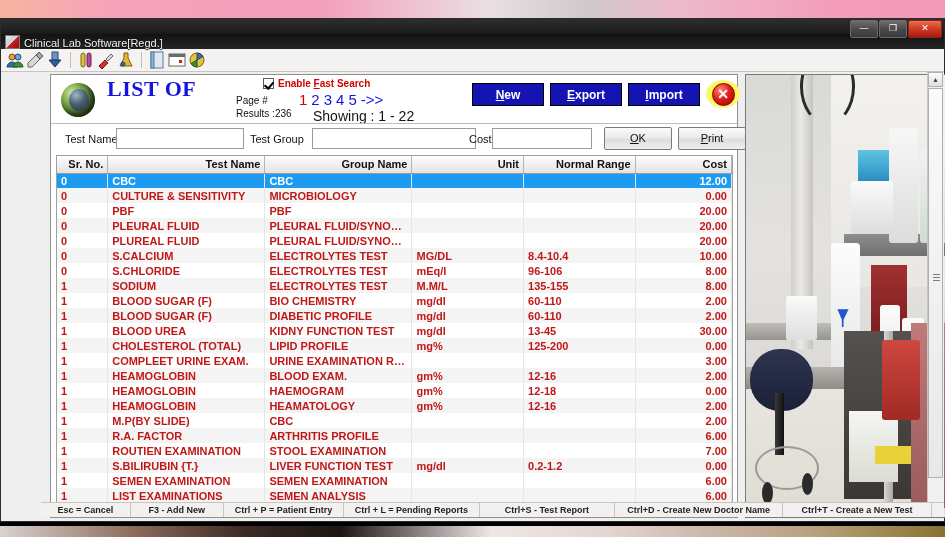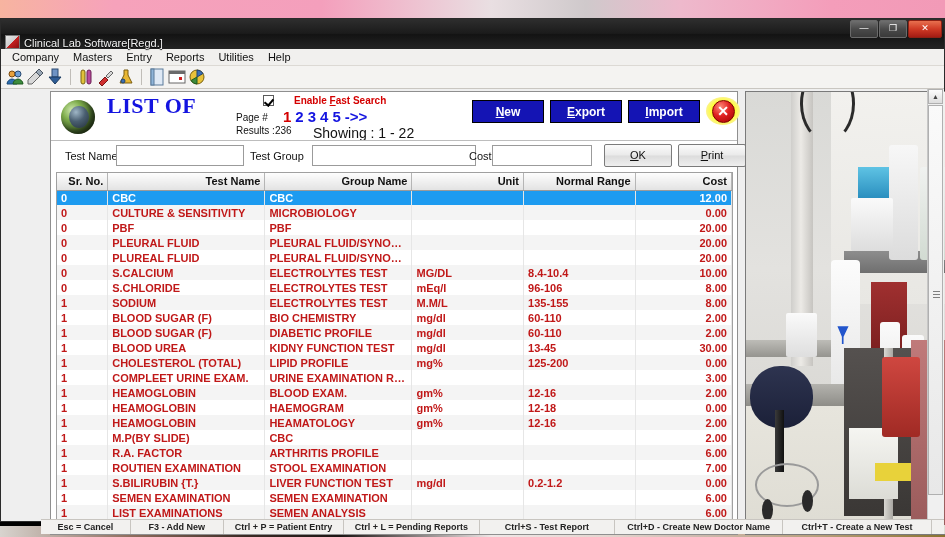"Company" div.menubar { html: <div> <div>Company</div> <div>Masters</div> <div>Entry</div> <div>Reports</div> <div>Utilities</div> <div>Help</div> </div> -> none }
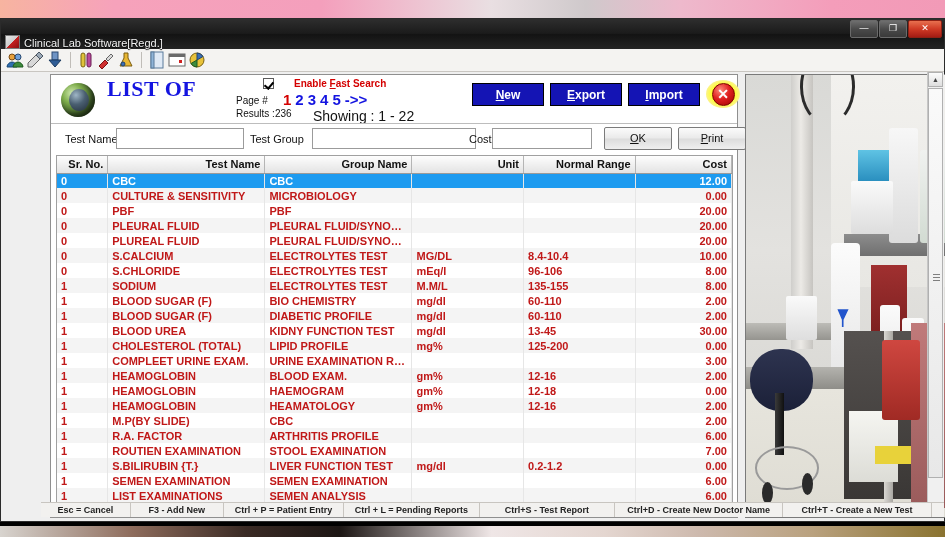"Enable Fast Search" .fast-search { gap: 20px -> 4px }
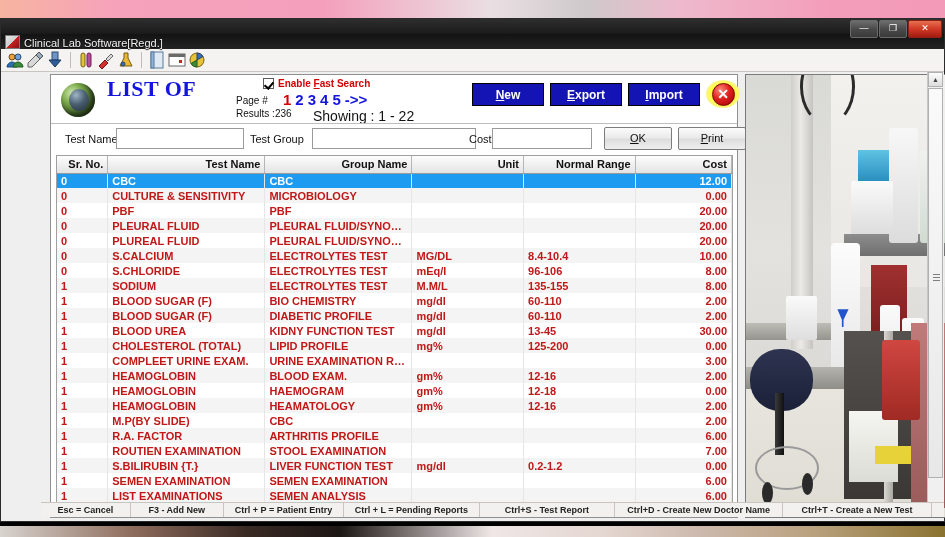"1 2 3 4 5" .pages { font-weight: bold -> normal; left: 232px -> 248px }
